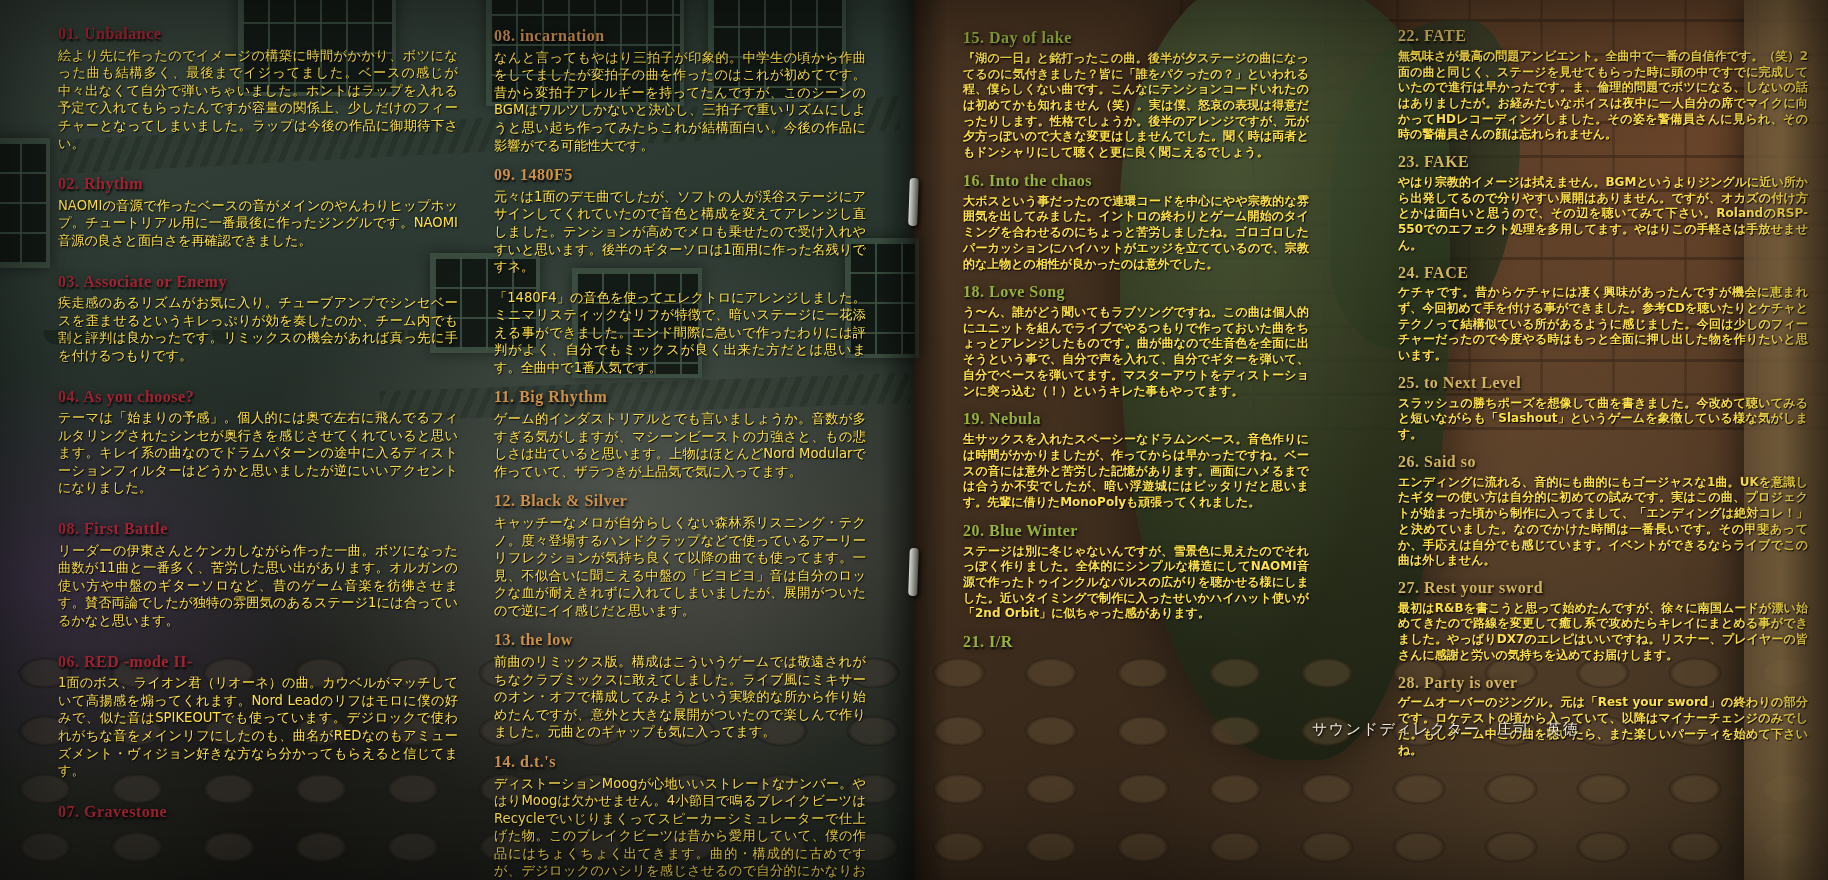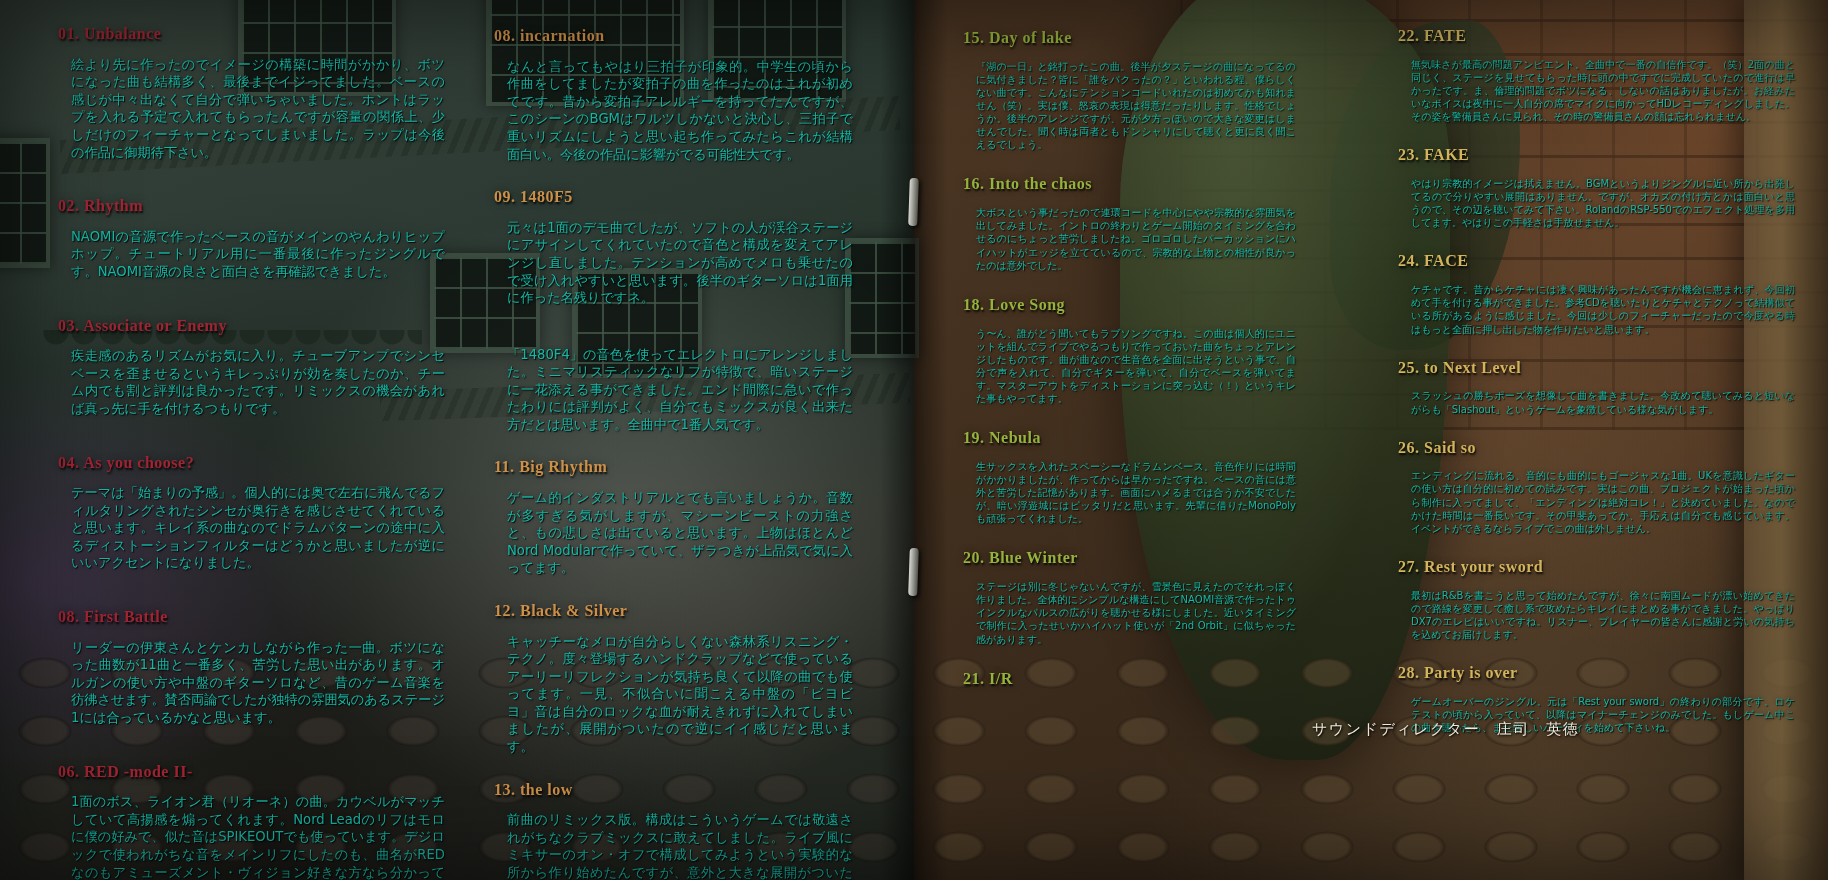"絵より先に作ったのでイメージの構築に時間がかかり、ボツになった曲も結構多く、最後" .track-body { color: #14b8a6 -> #fde047; margin: 13px -> 0 }
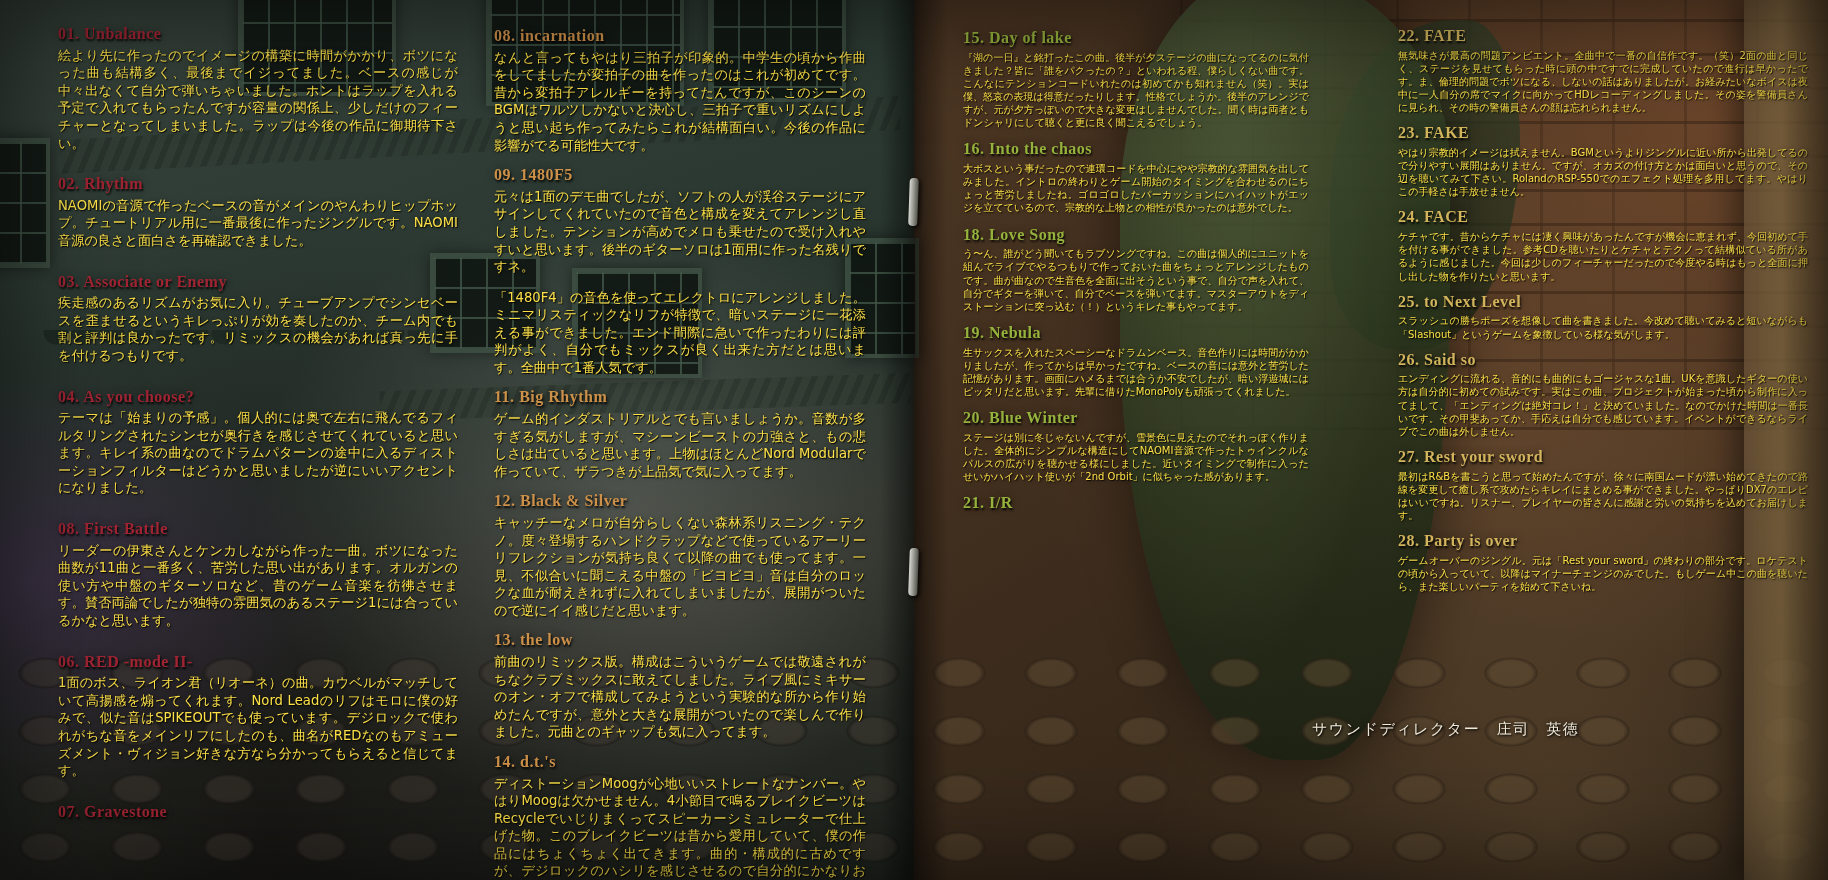"『湖の一日』と銘打ったこの曲。後半が夕ステージの曲になってるのに気付きました？皆" .col-3 .track-body,.col-4 .track-body { font-size: 10px -> 12px; font-weight: none -> bold }
